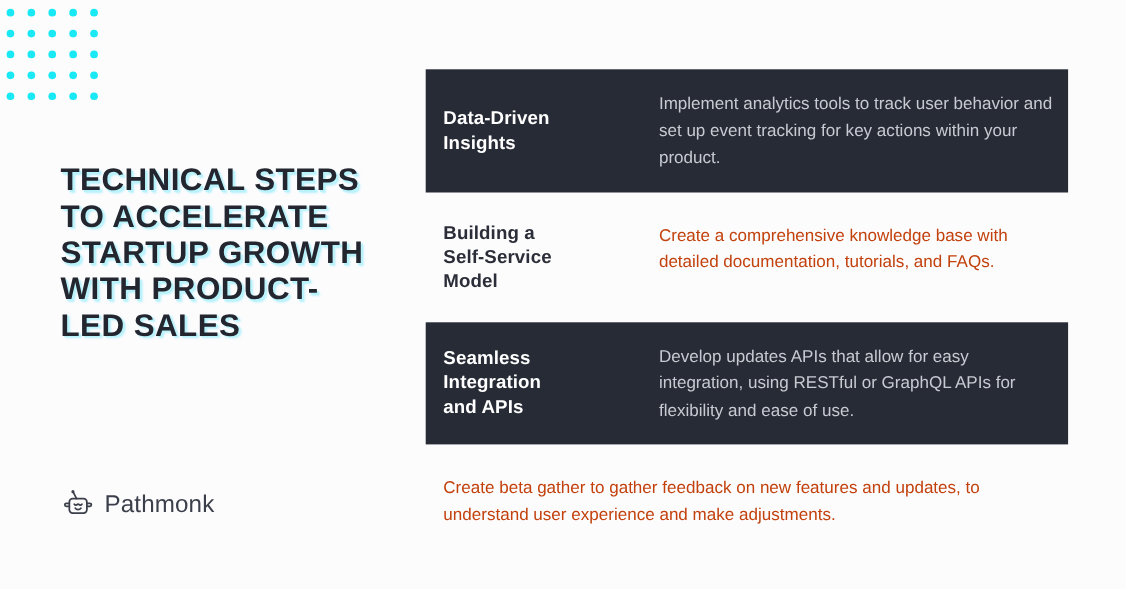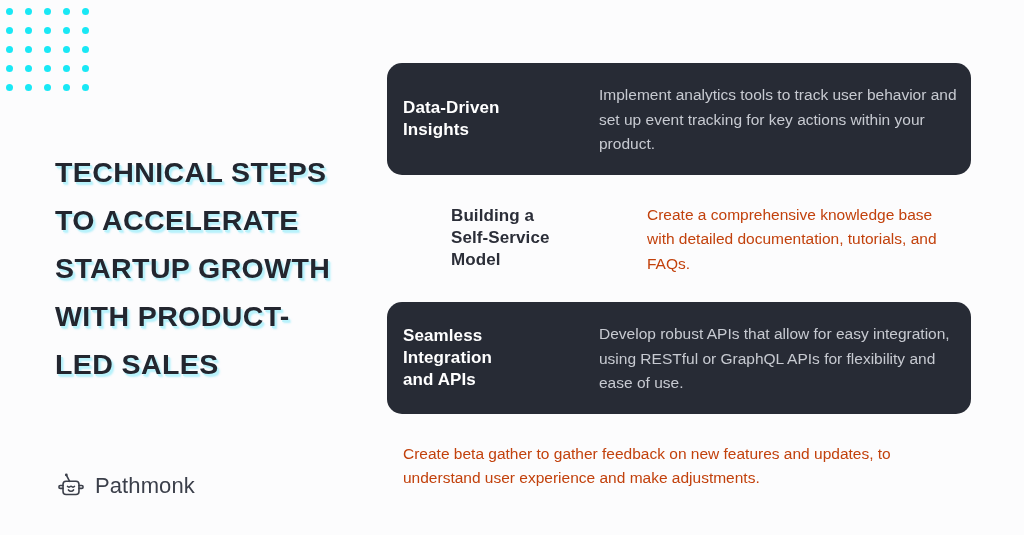"Data-Driven" .step-card { border-radius: 15px -> none }
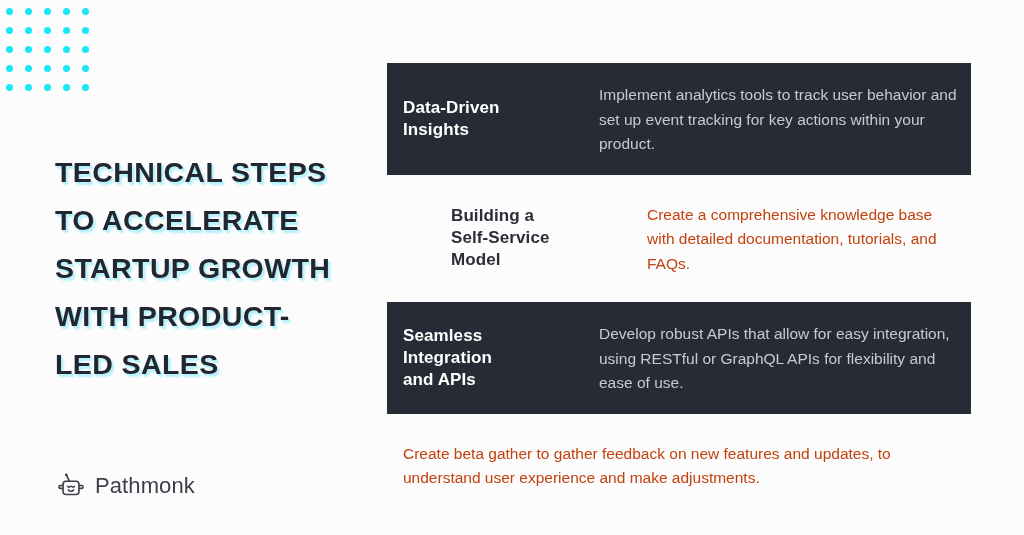"TECHNICAL STEPS" #page-title { line-height: 48px -> 33px }
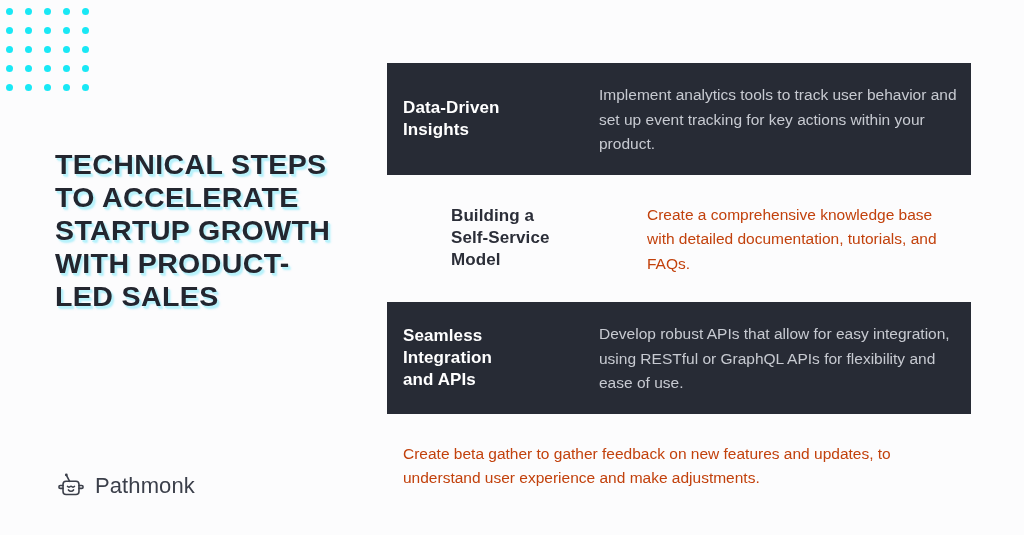"Building a" .is-light .step-title { margin-left: 48px -> none }
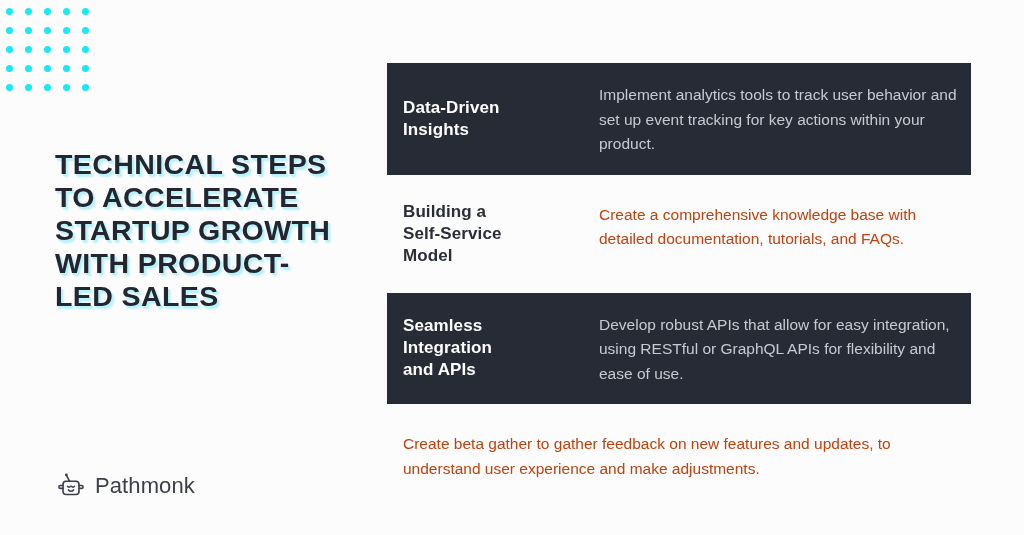"Develop robust APIs that allow" p.step-desc { text: robust -> updates }
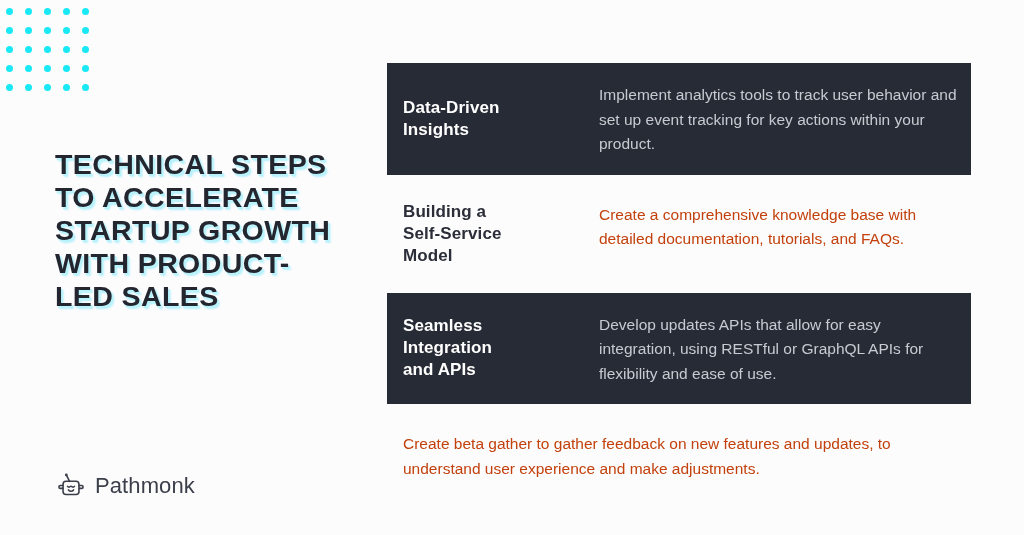"Pathmonk" #brand { margin-top: 28px -> none }
